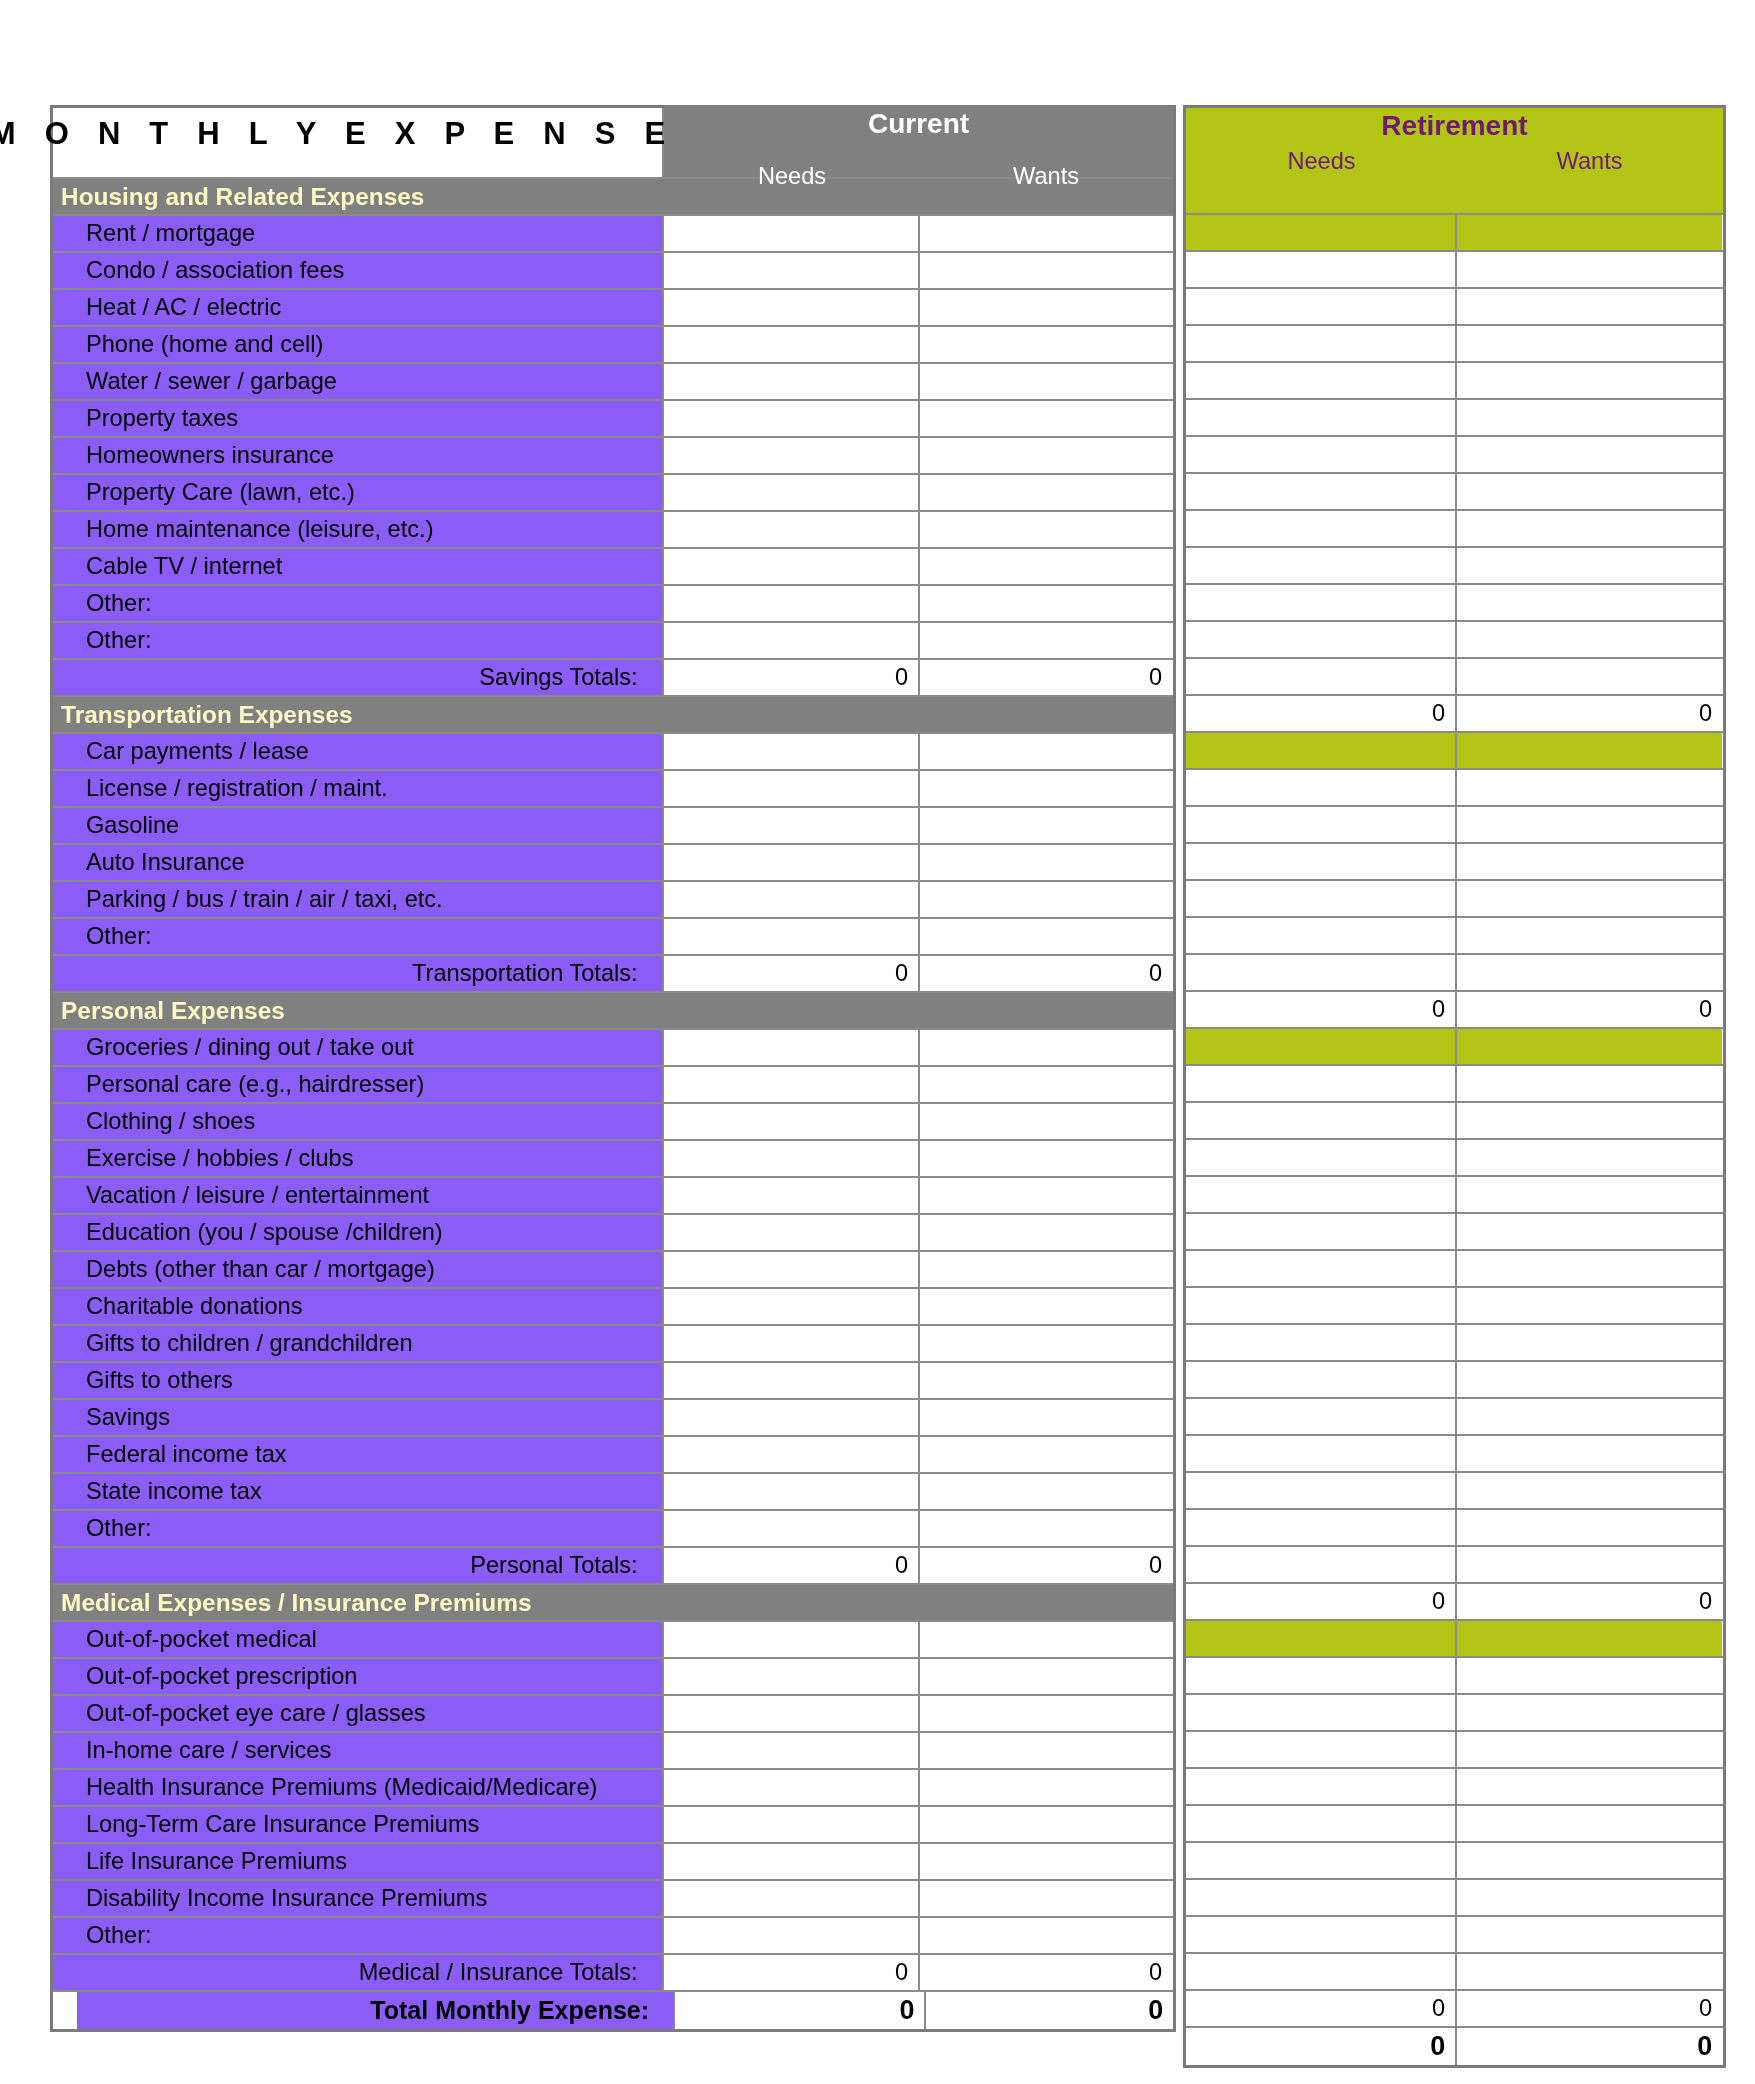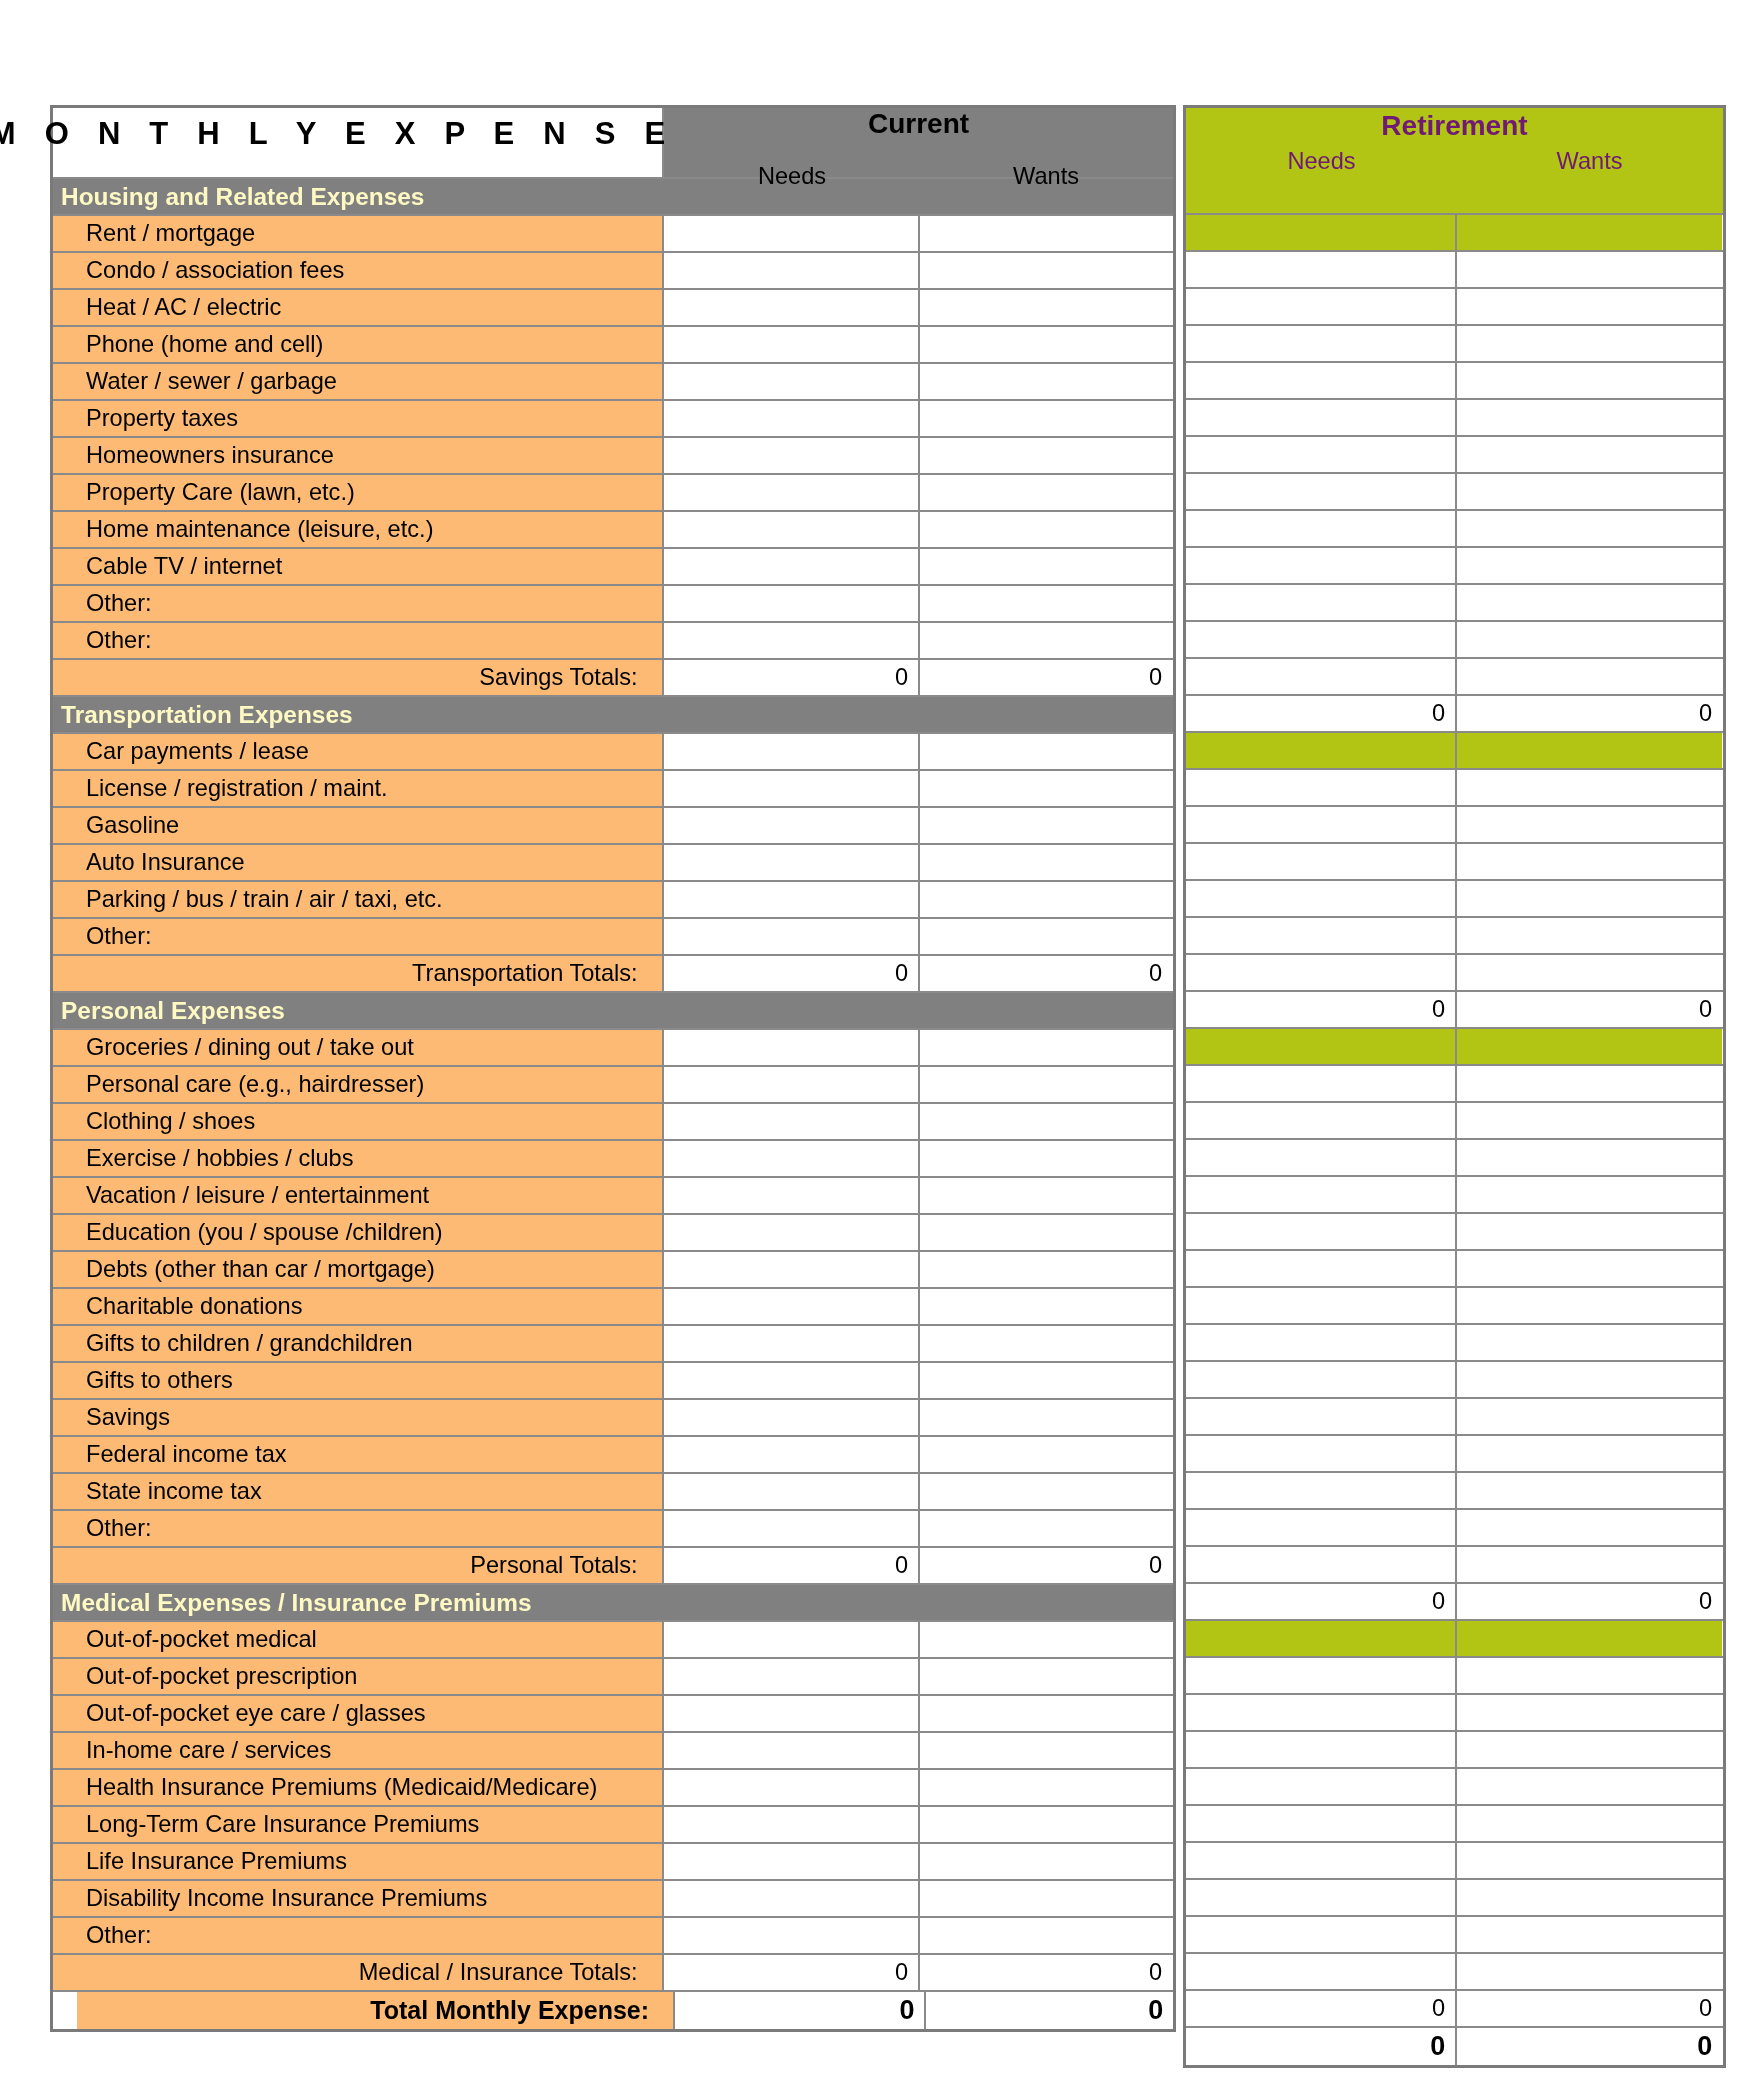"Current" .grayhdr { color: #000000 -> #ffffff }
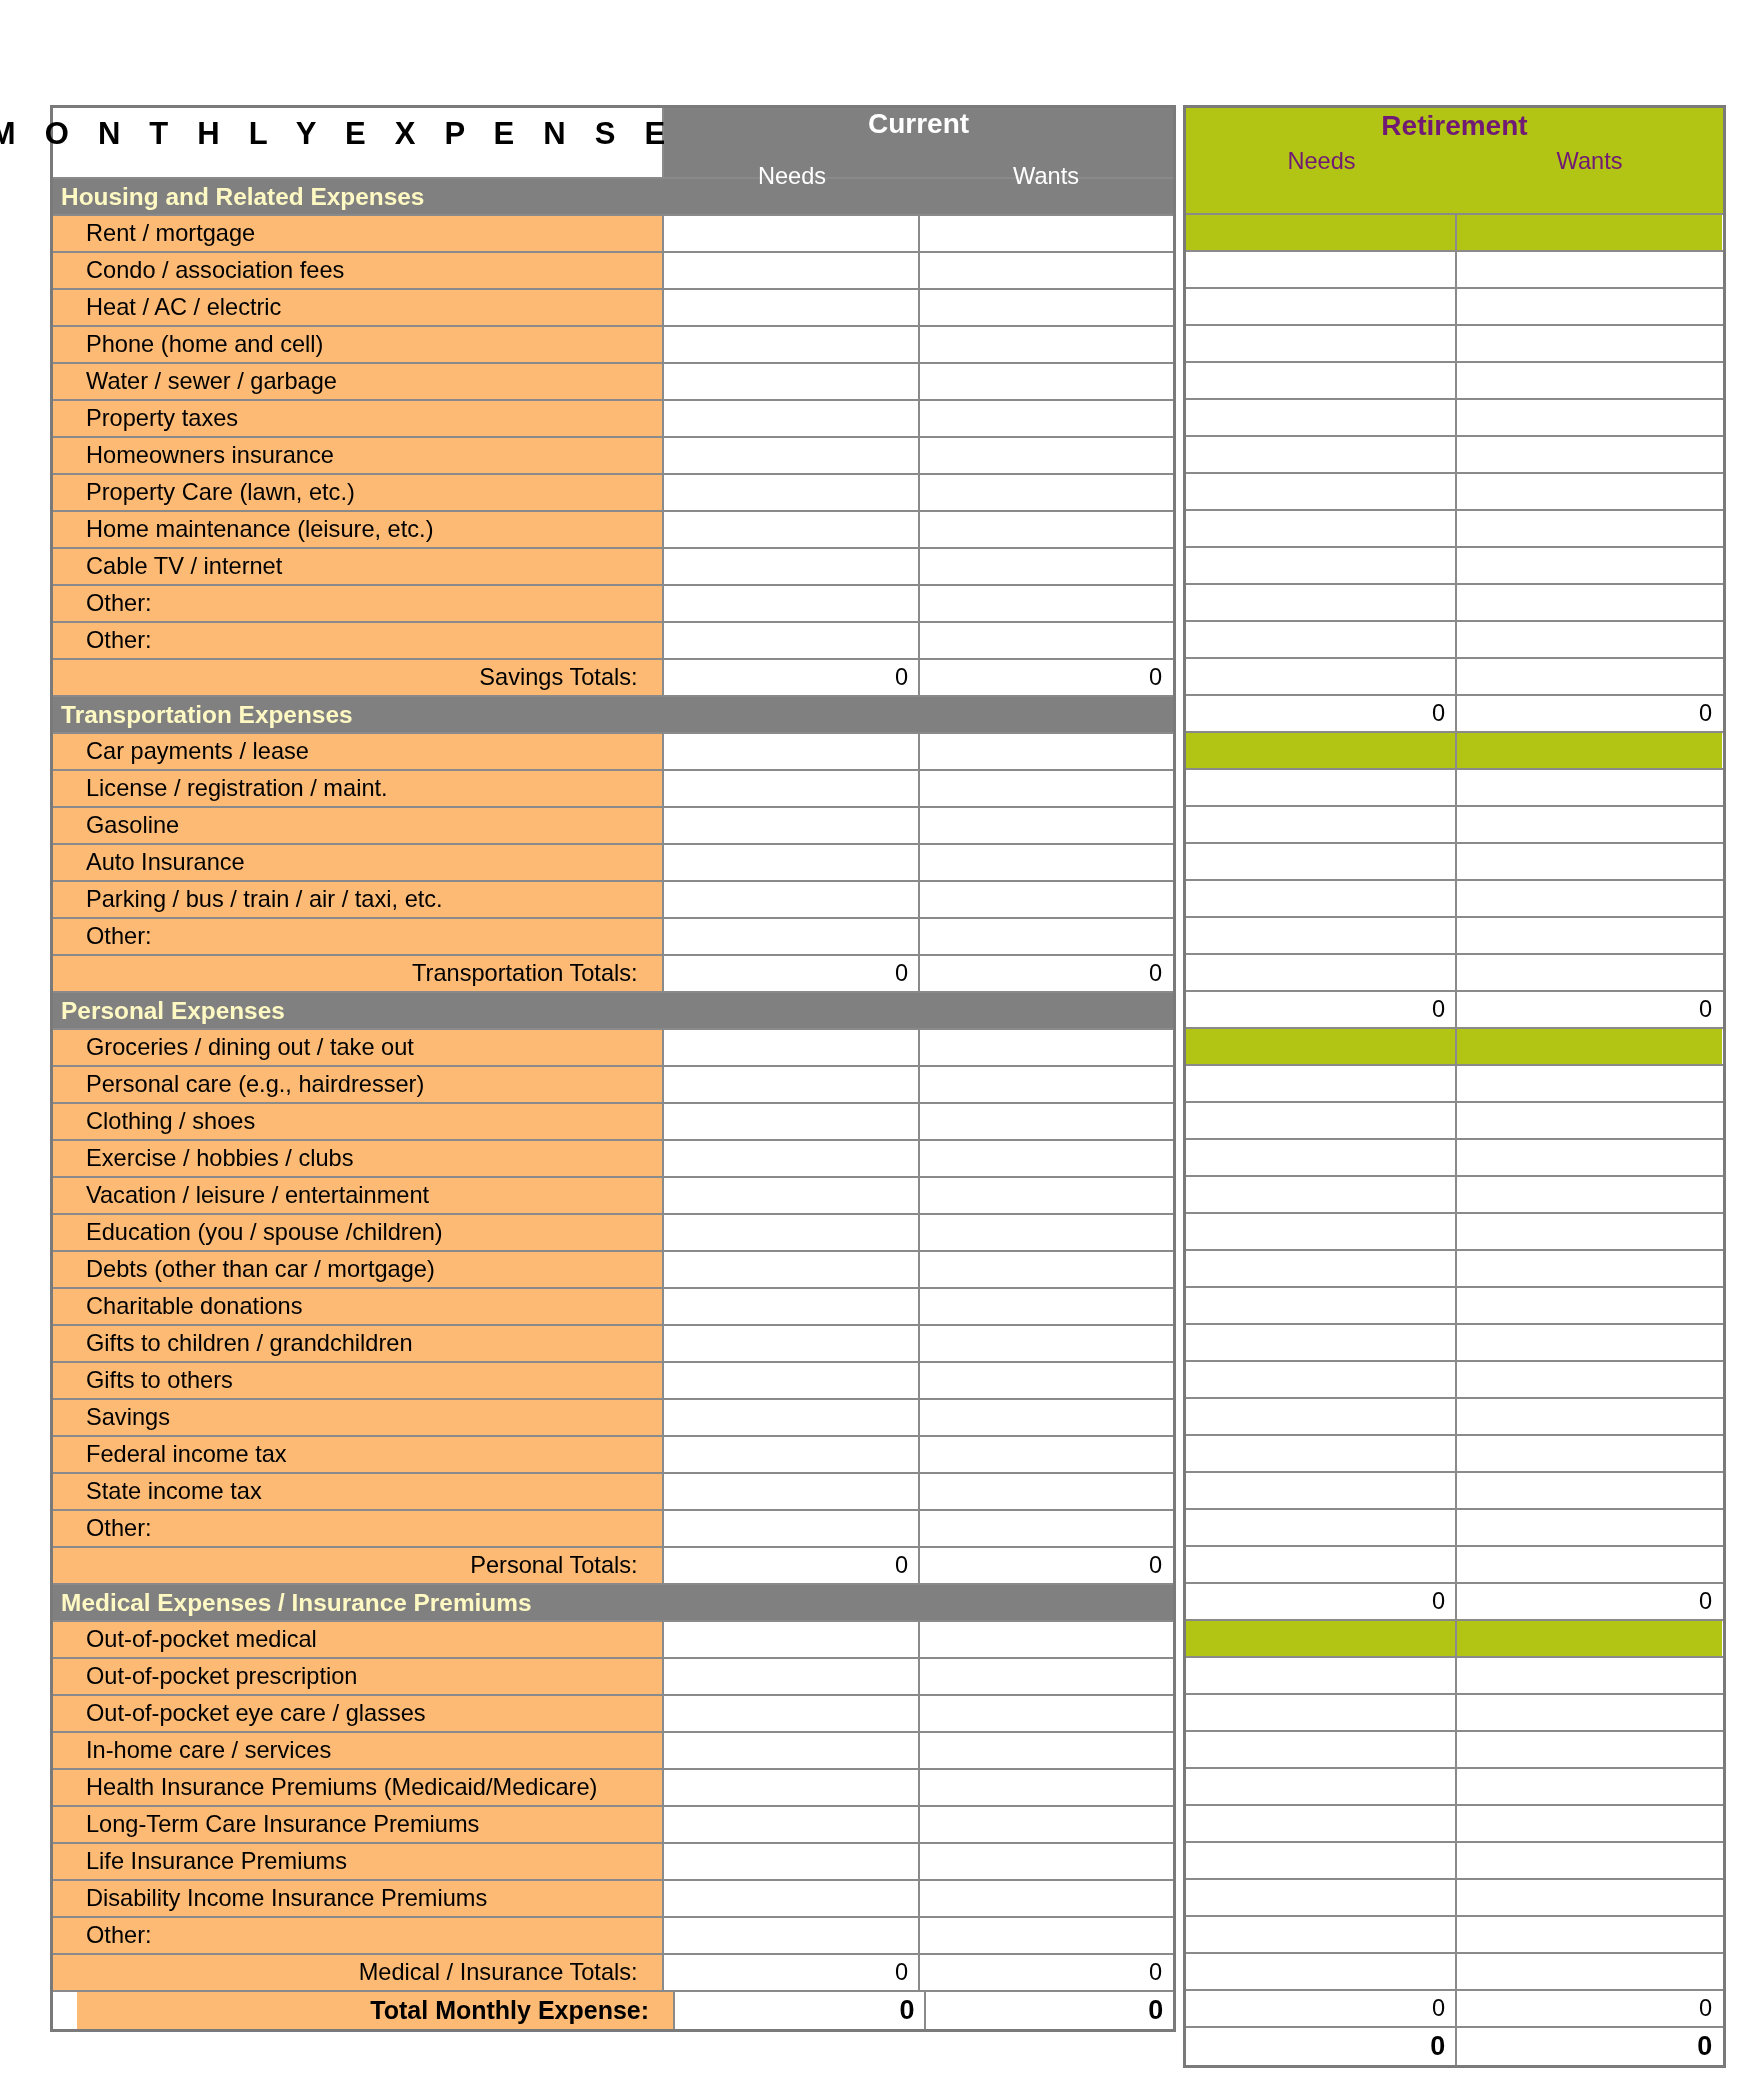"Rent / mortgage" .label-cell { background: #fdba74 -> #8b5cf6 }
